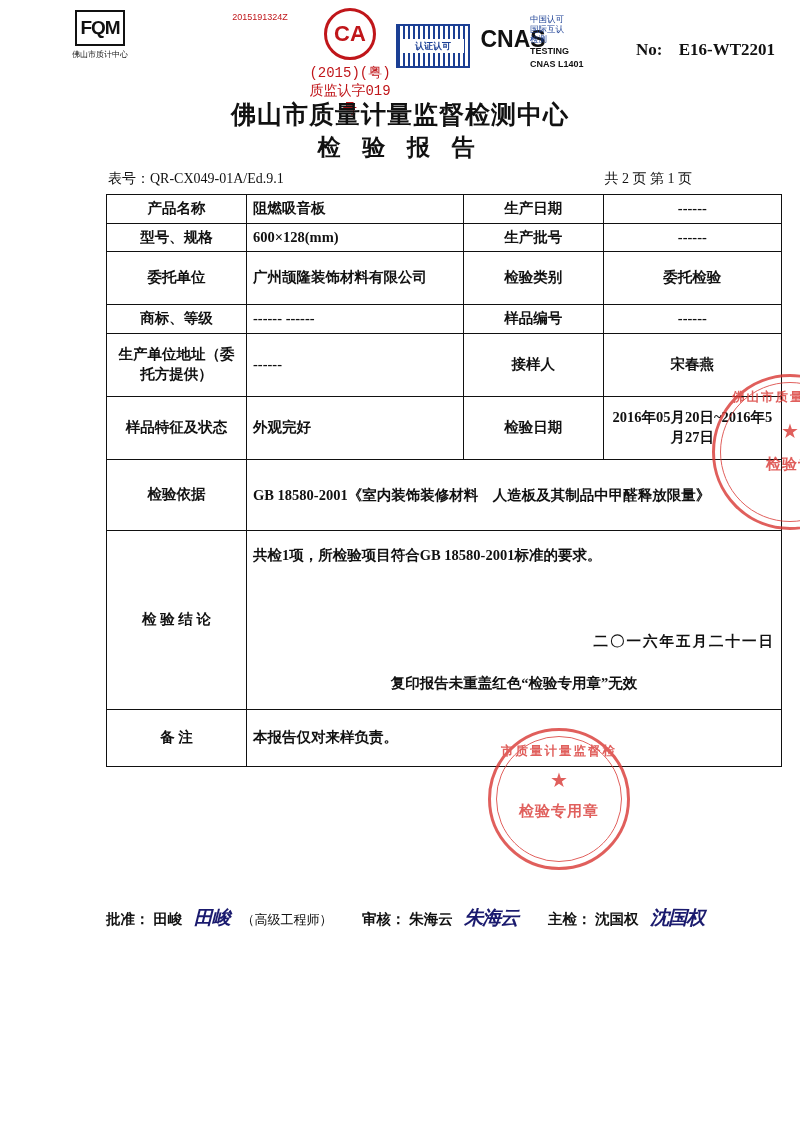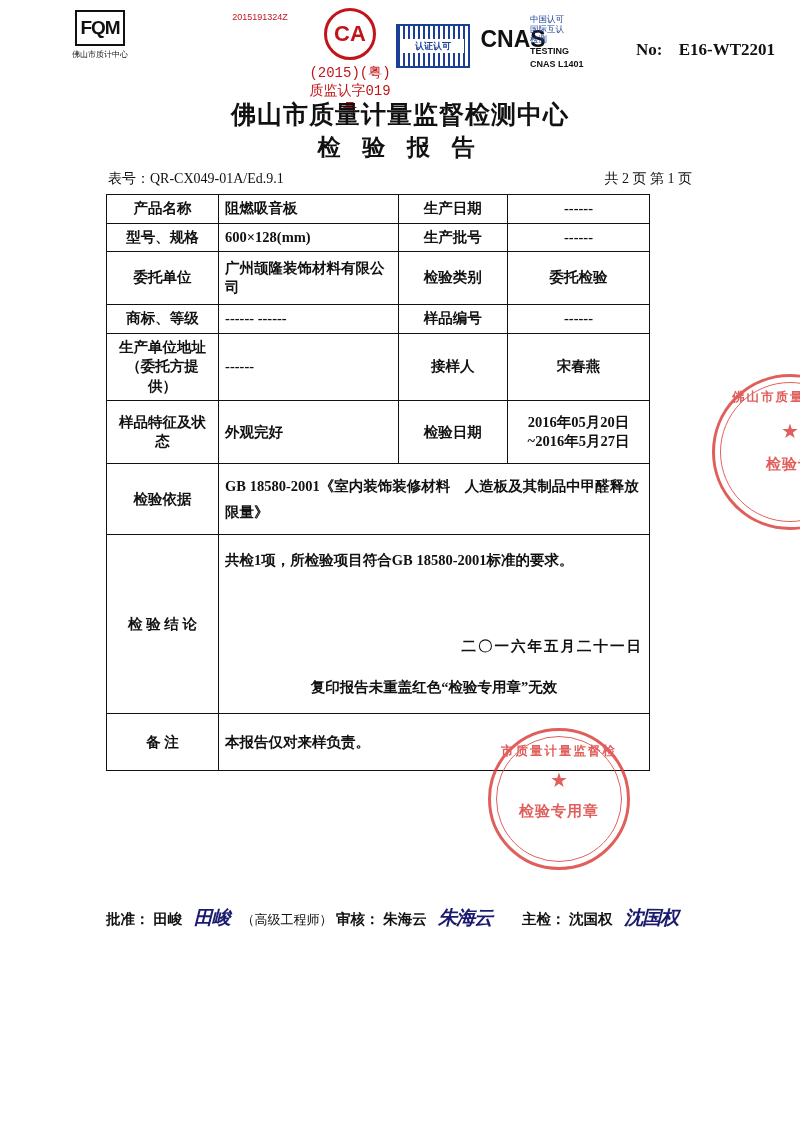"产品名称" table.main { width: 544px -> 676px }
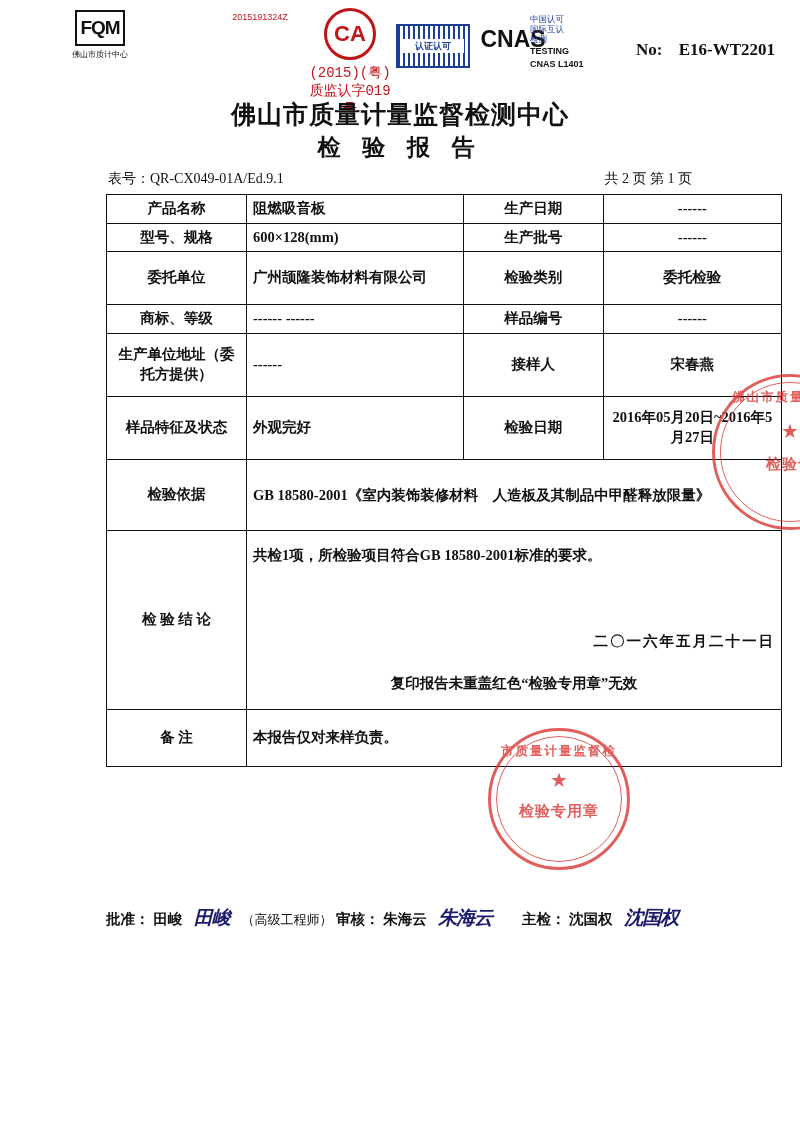"审核：" span.seg { margin-left: none -> 26px }
